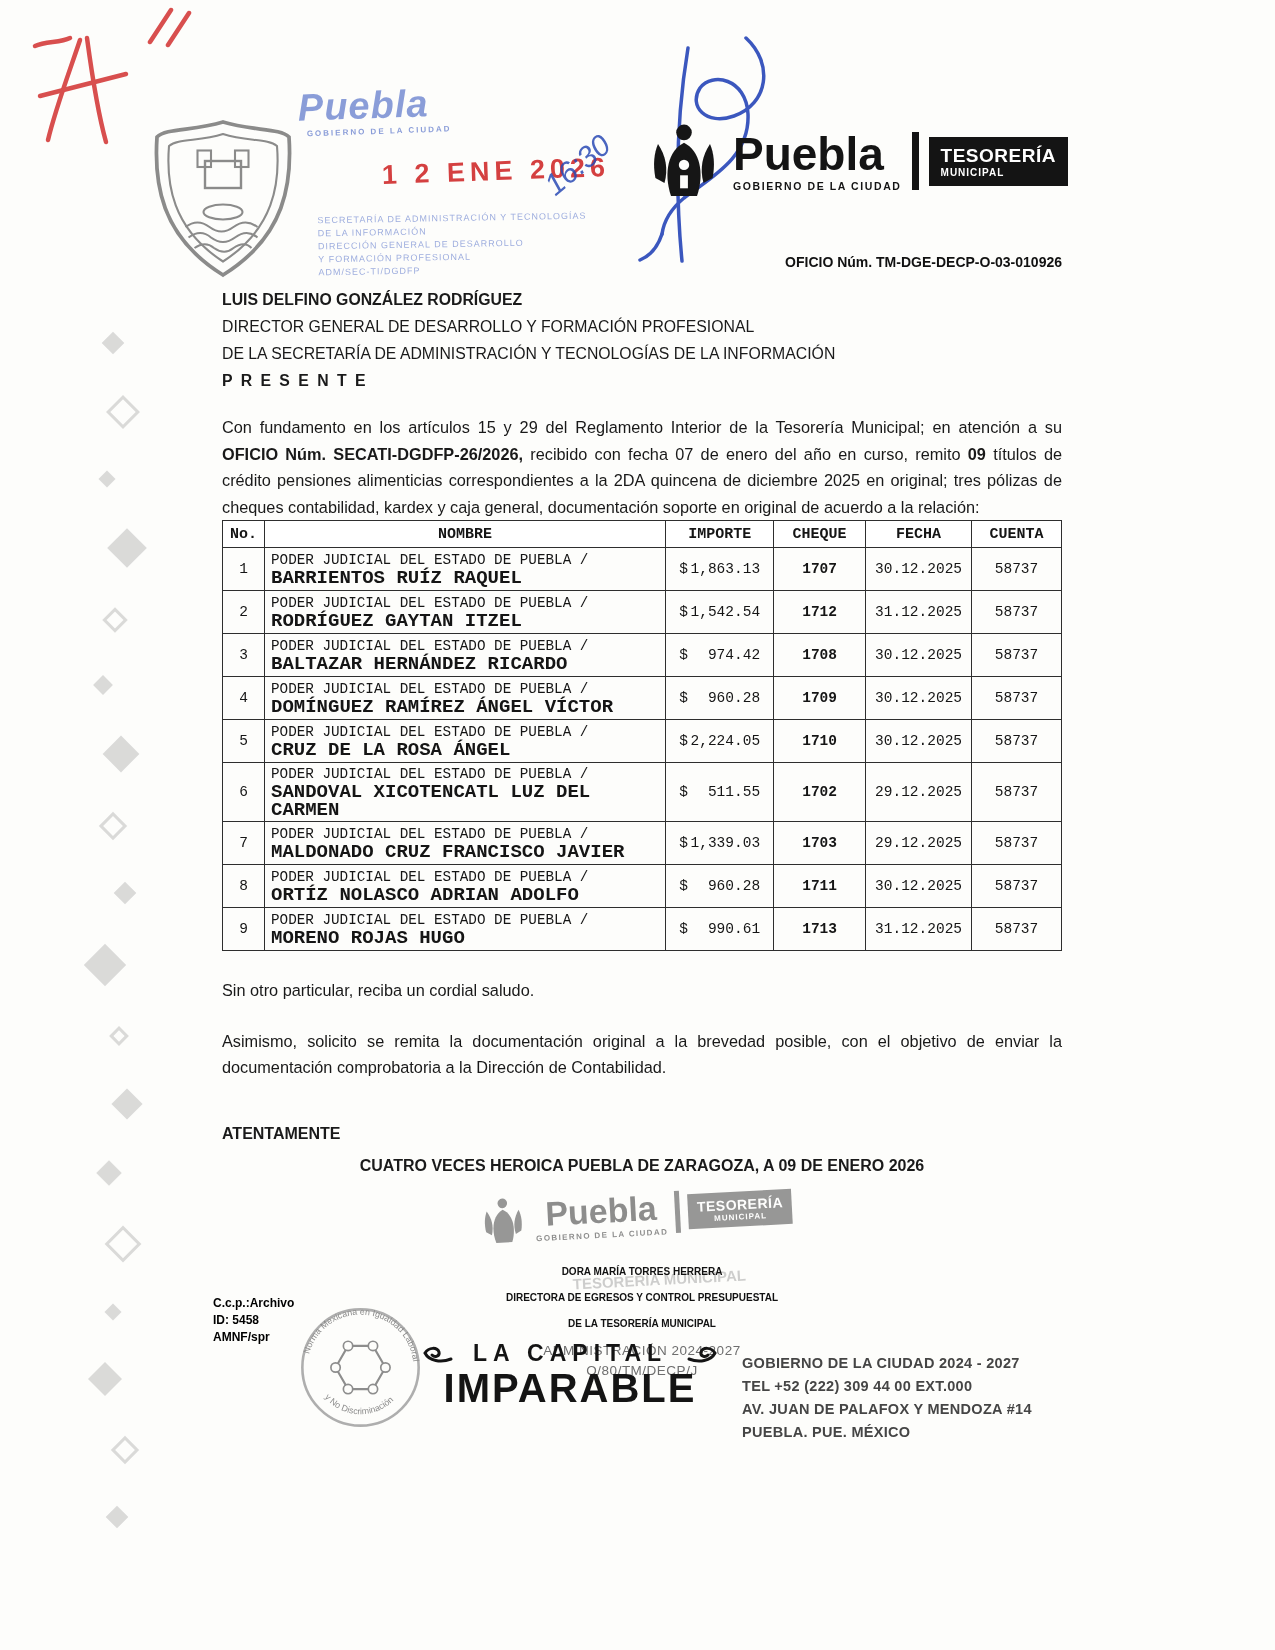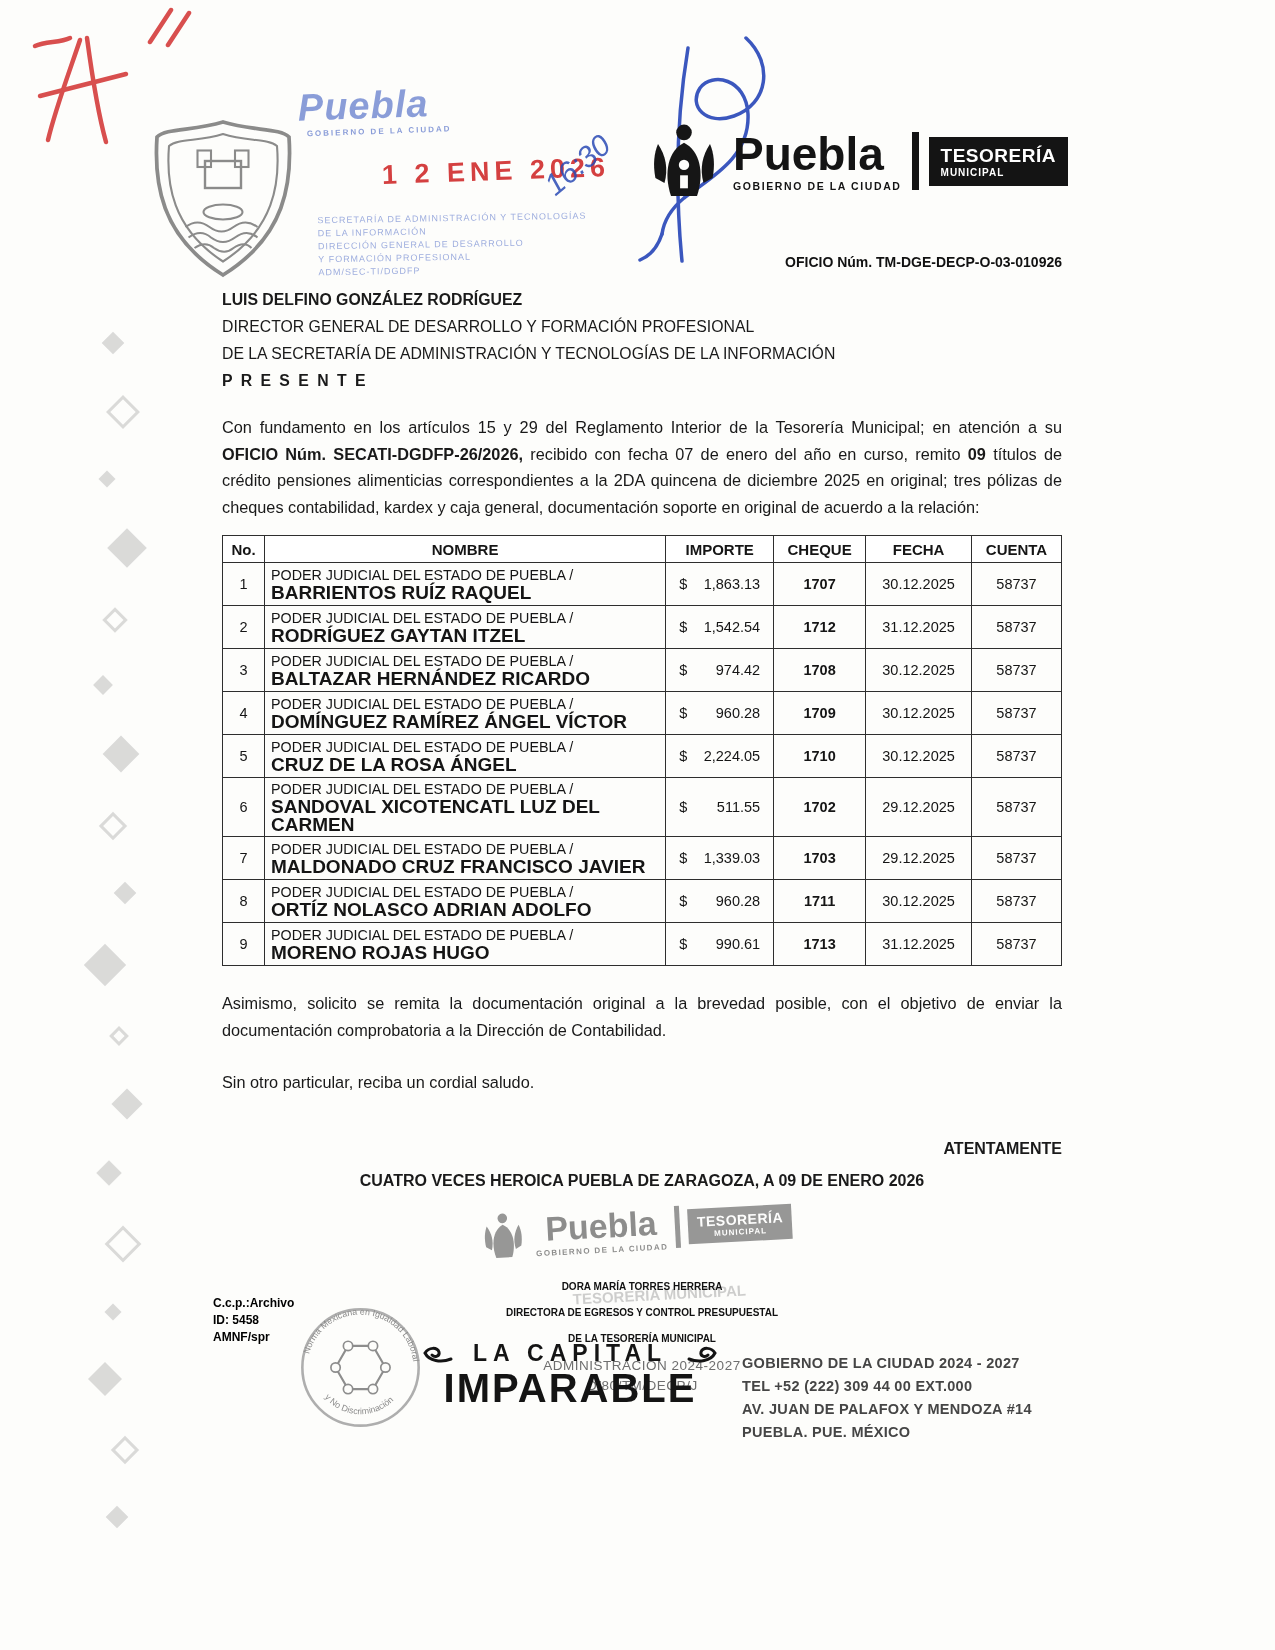"No." table.relacion { font-family: none -> Liberation Mono, monospace; margin-top: 15px -> none }
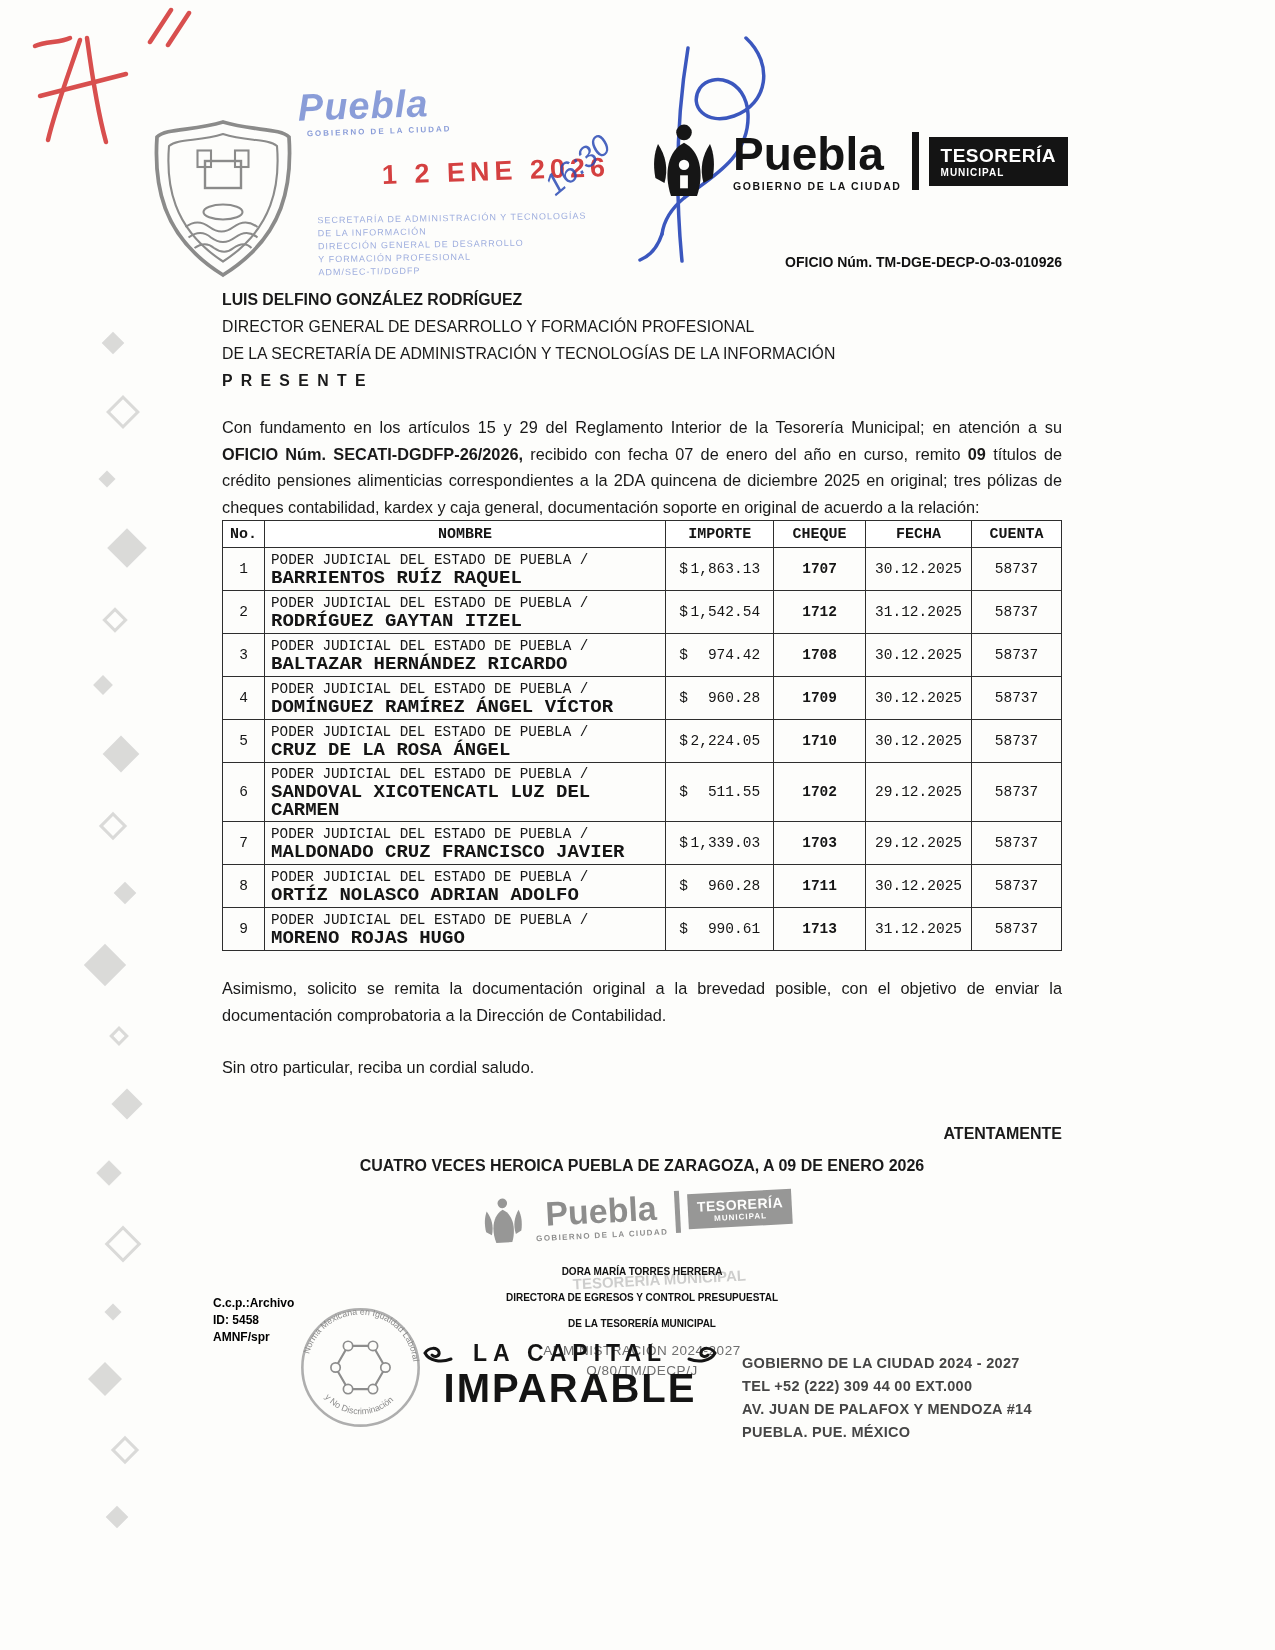"Asimismo, solicito se remita la" p.p { order: before "Sin otro particular, reciba un" -> after "Sin otro particular, reciba un" }
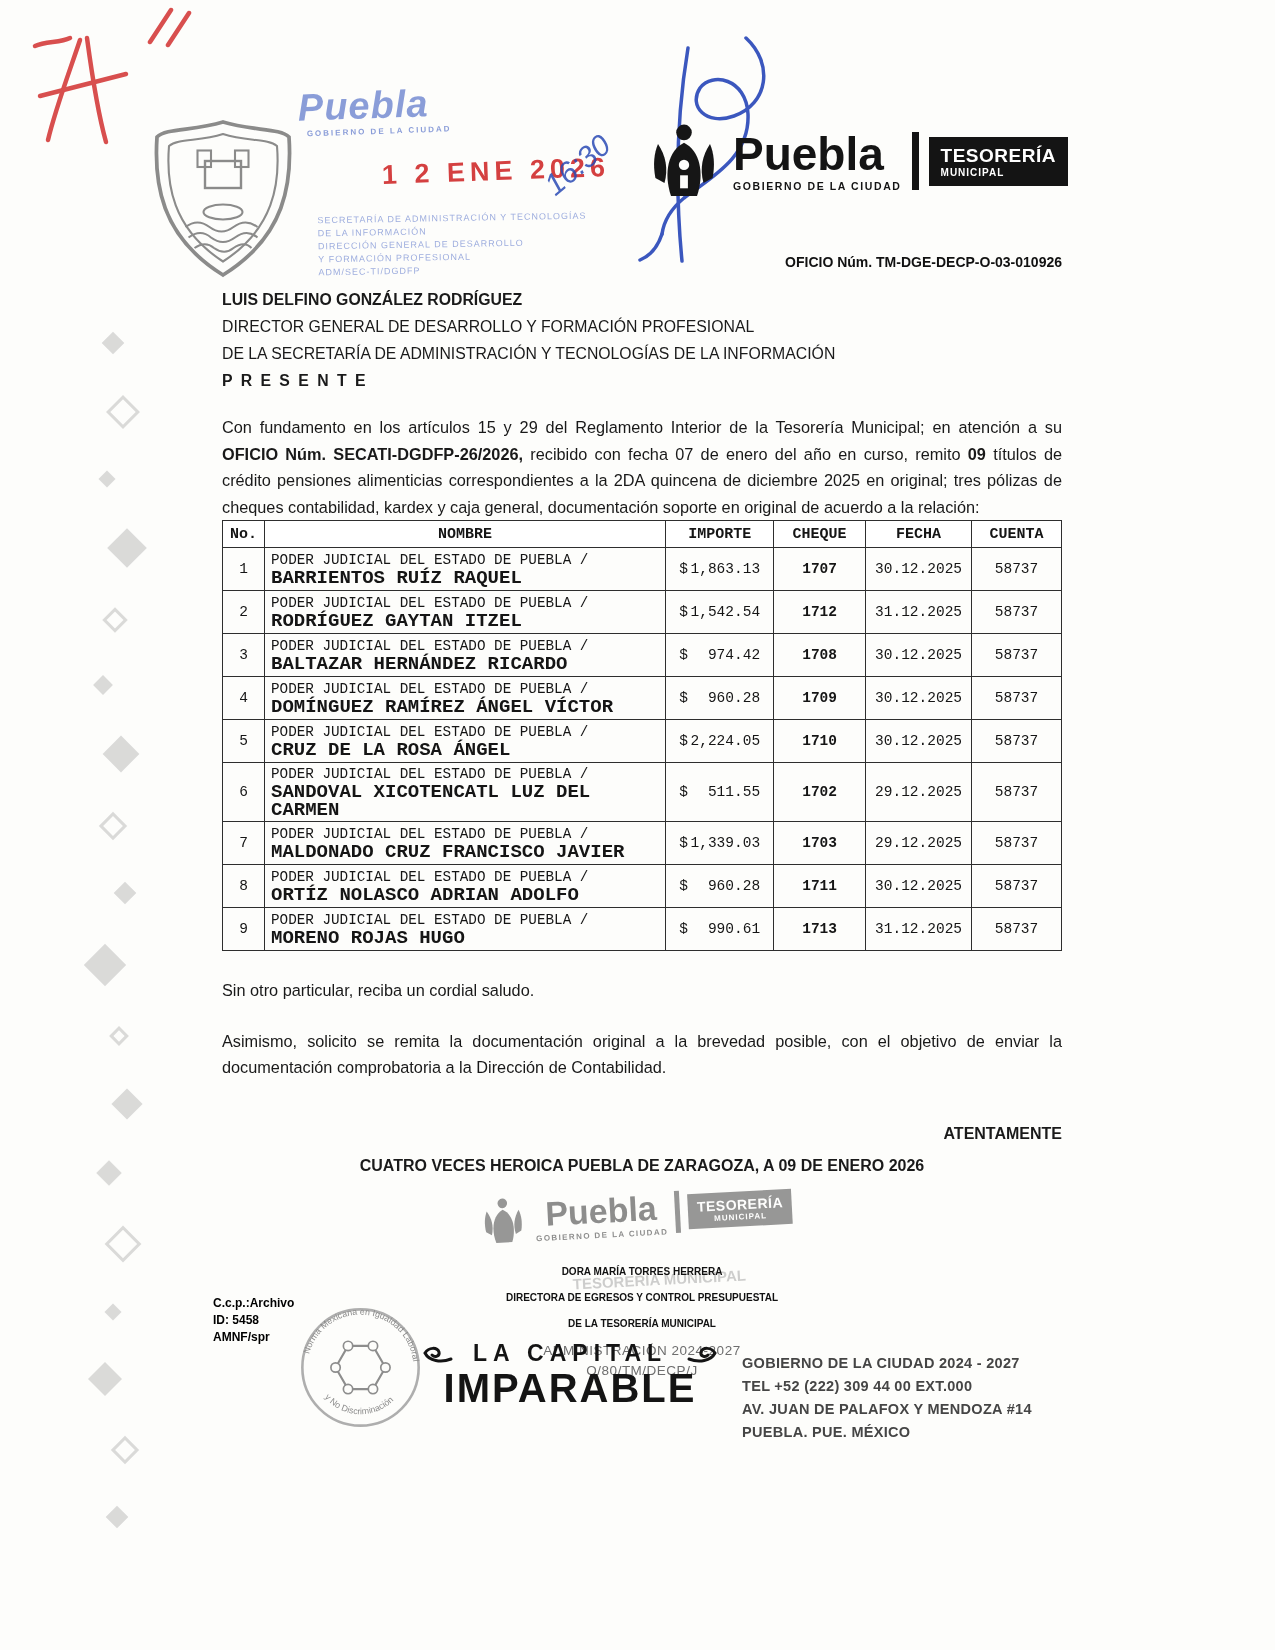"ATENTAMENTE" .atentamente { text-align: right -> left }
